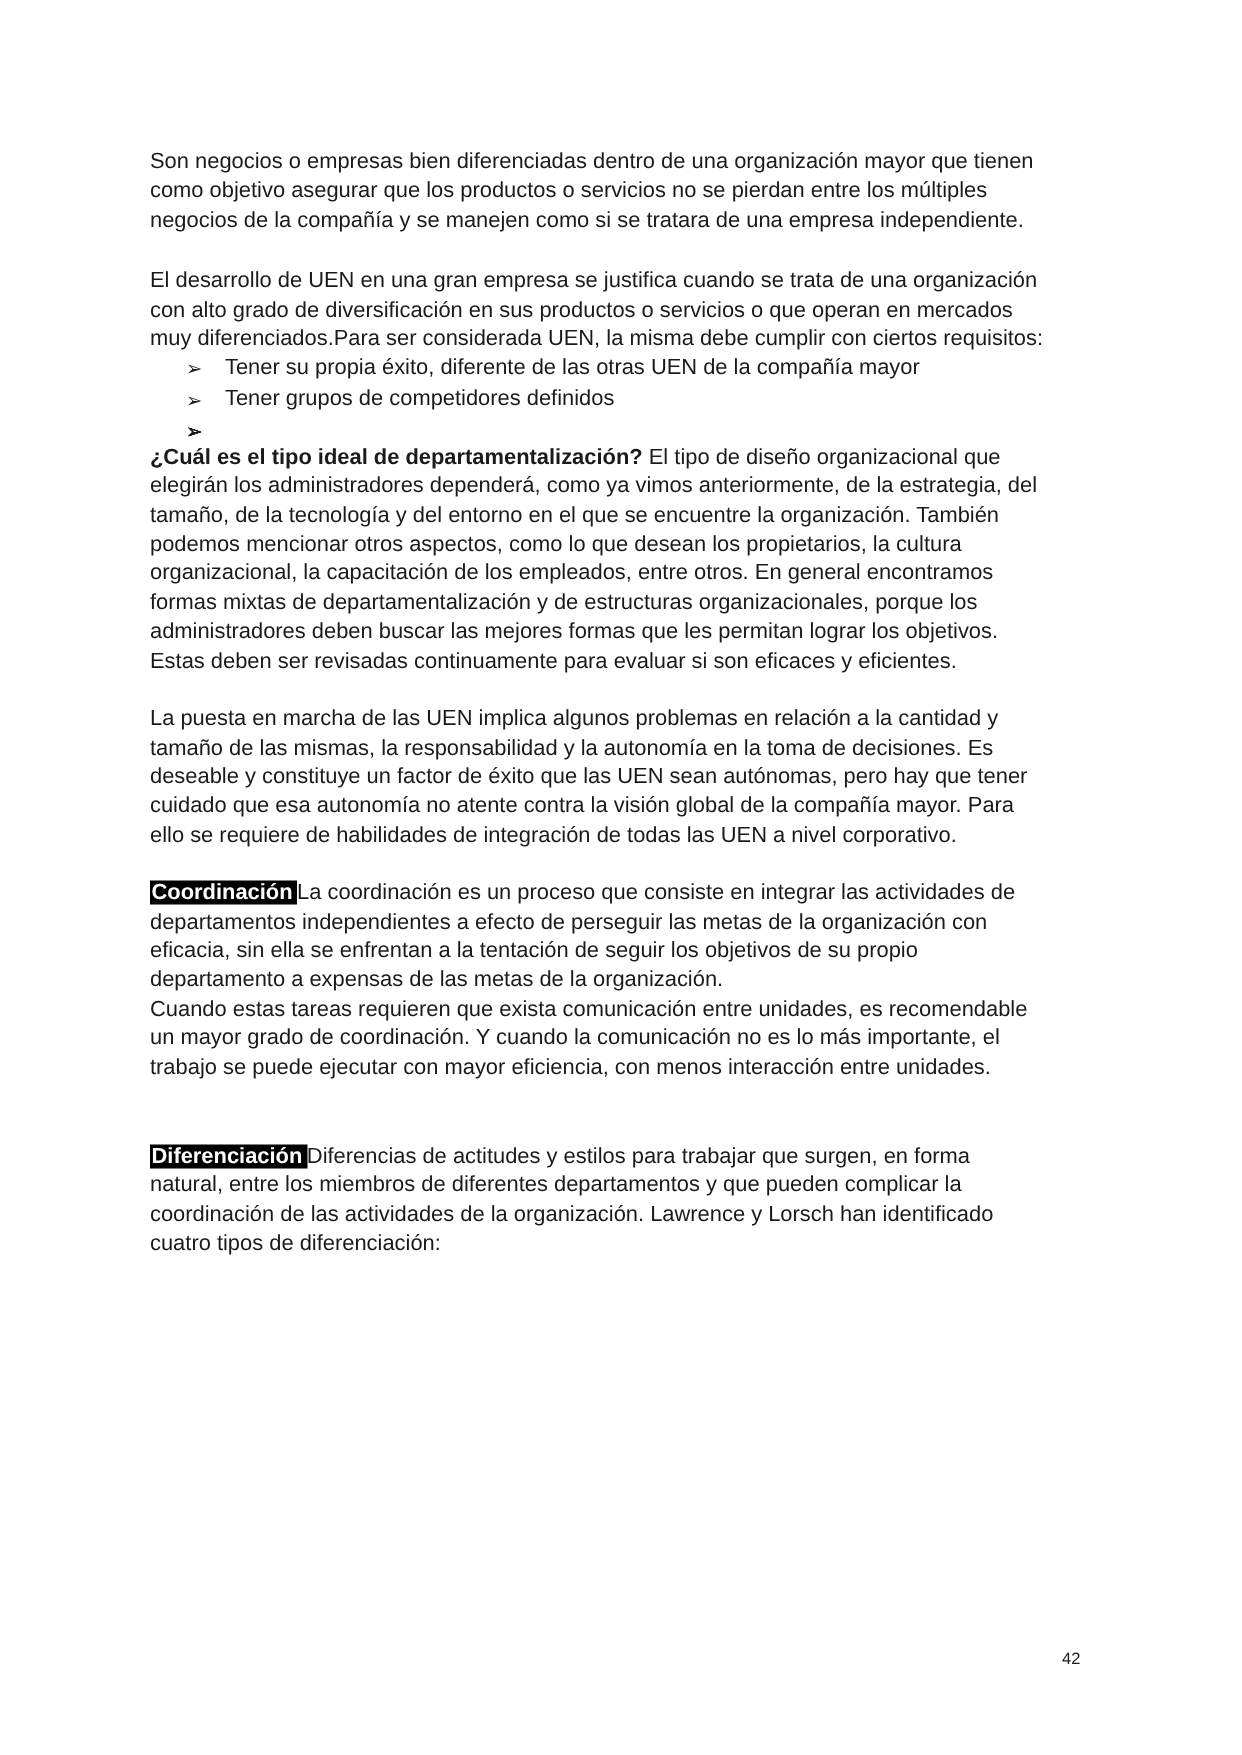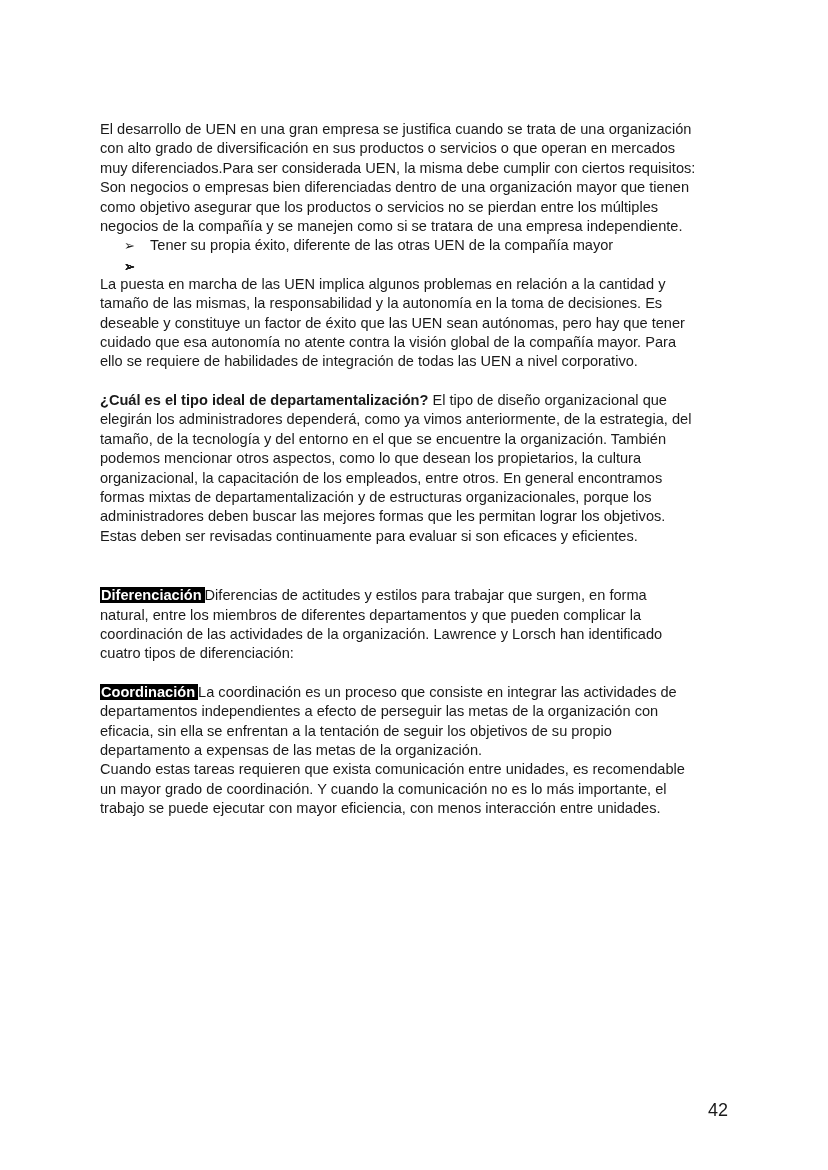"El desarrollo de UEN en" p.para { order: before "Son negocios o empresas bien" -> after "Son negocios o empresas bien" }
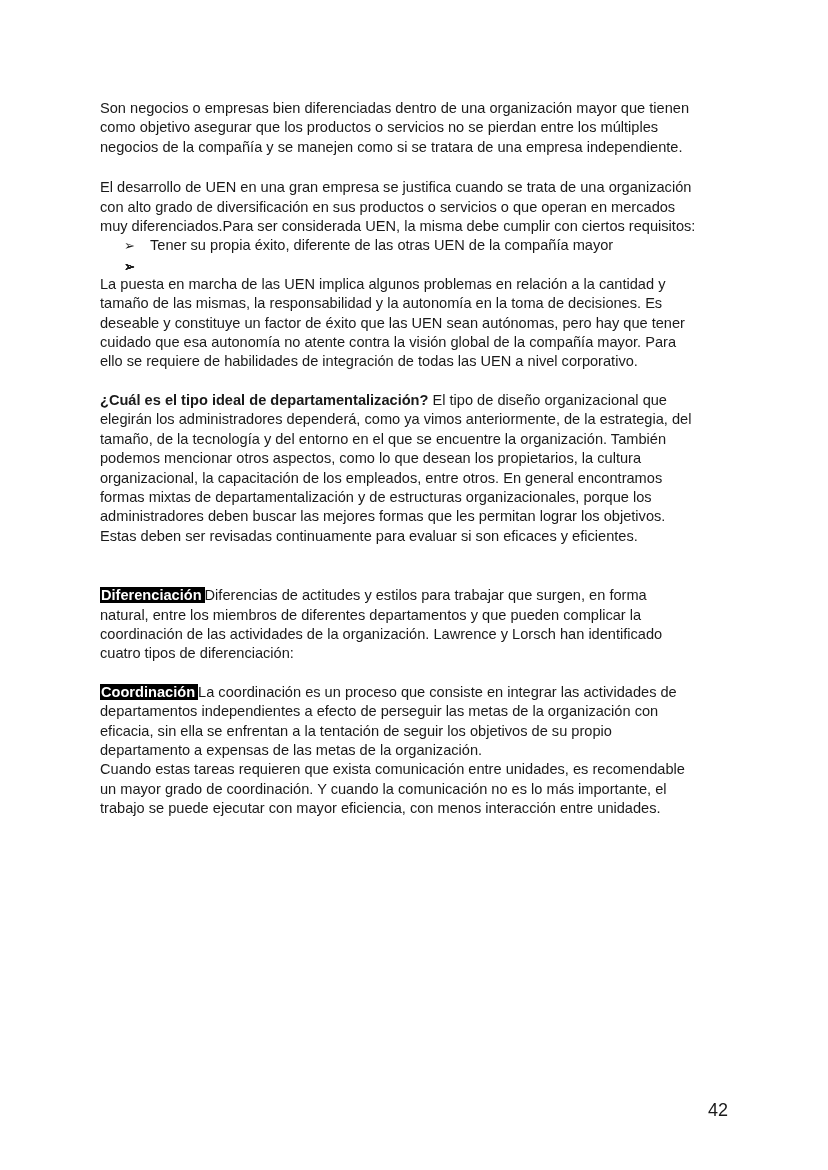"Tener grupos de competidores definidos" span { html: none -> <span>Tener grupos de competidores definidos</span> }
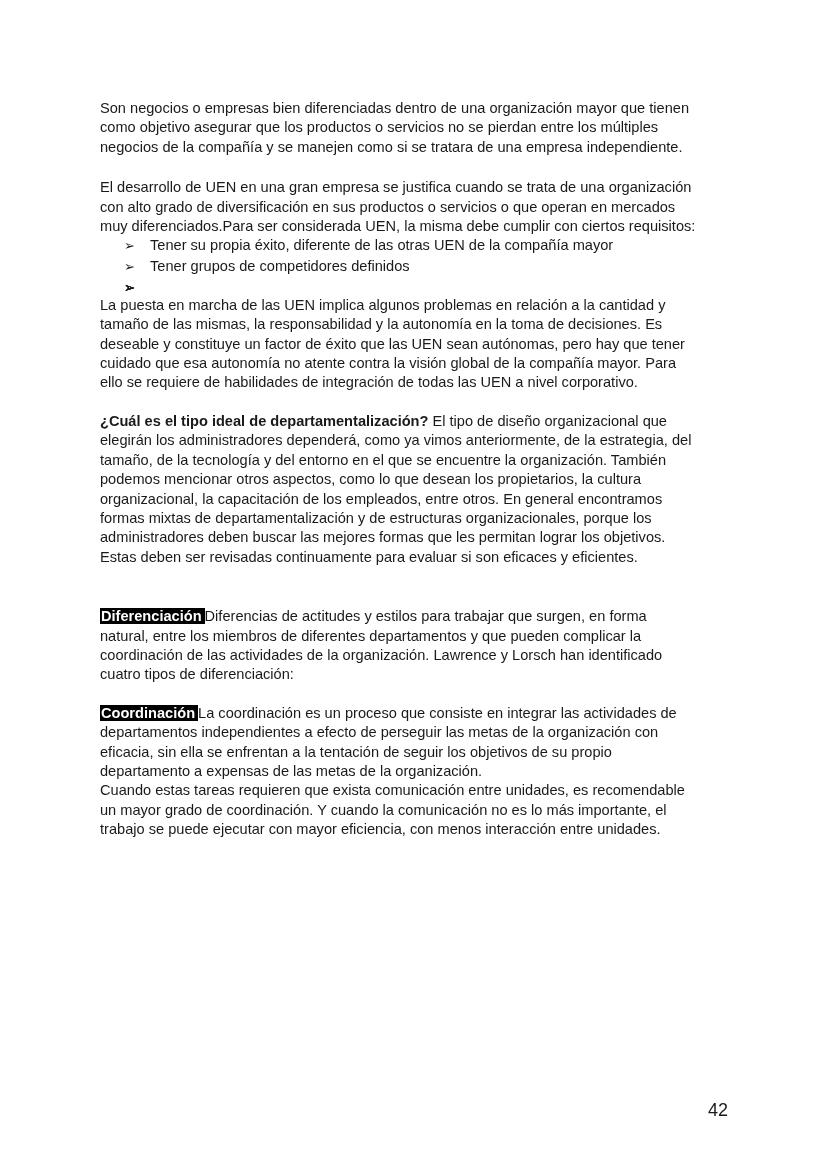"La puesta en marcha de" p.para { order: before "¿Cuál es el tipo ideal" -> after "¿Cuál es el tipo ideal" }
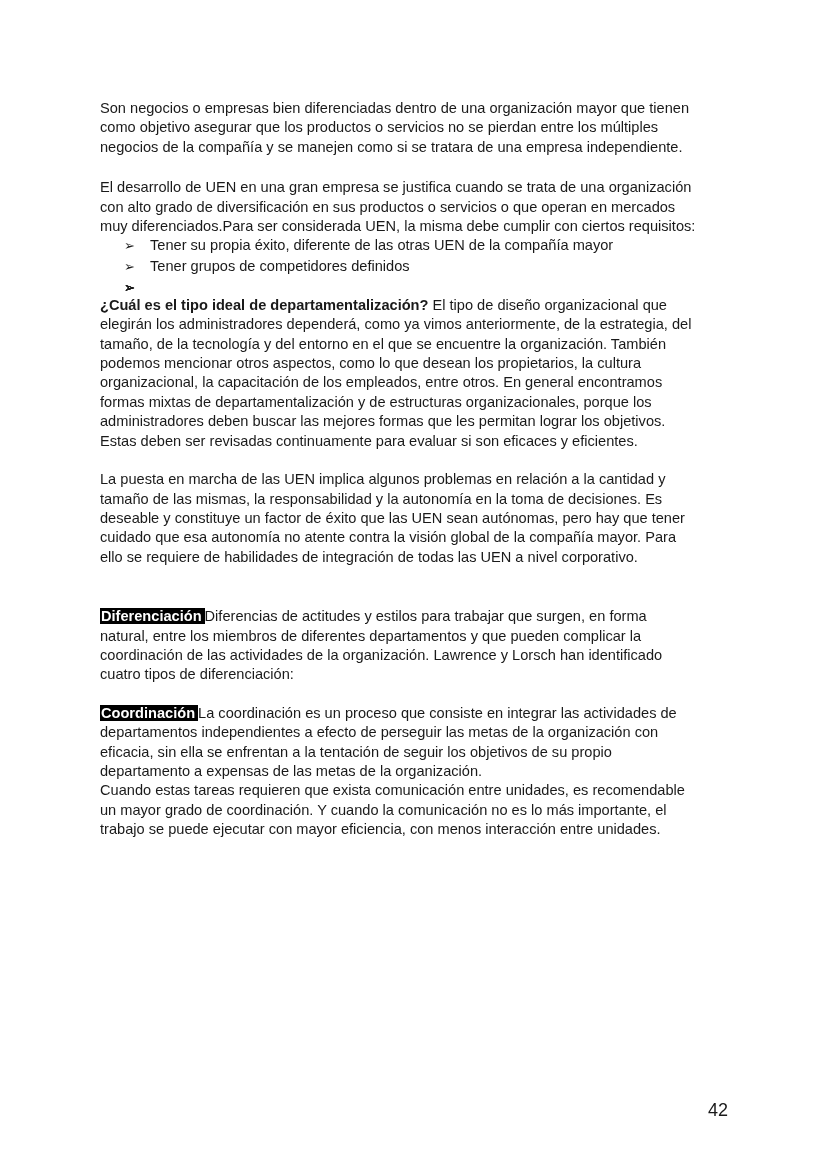"Diferenciación Diferencias de actitudes" p.para { order: before "Coordinación La coordinación es un" -> after "Coordinación La coordinación es un" }
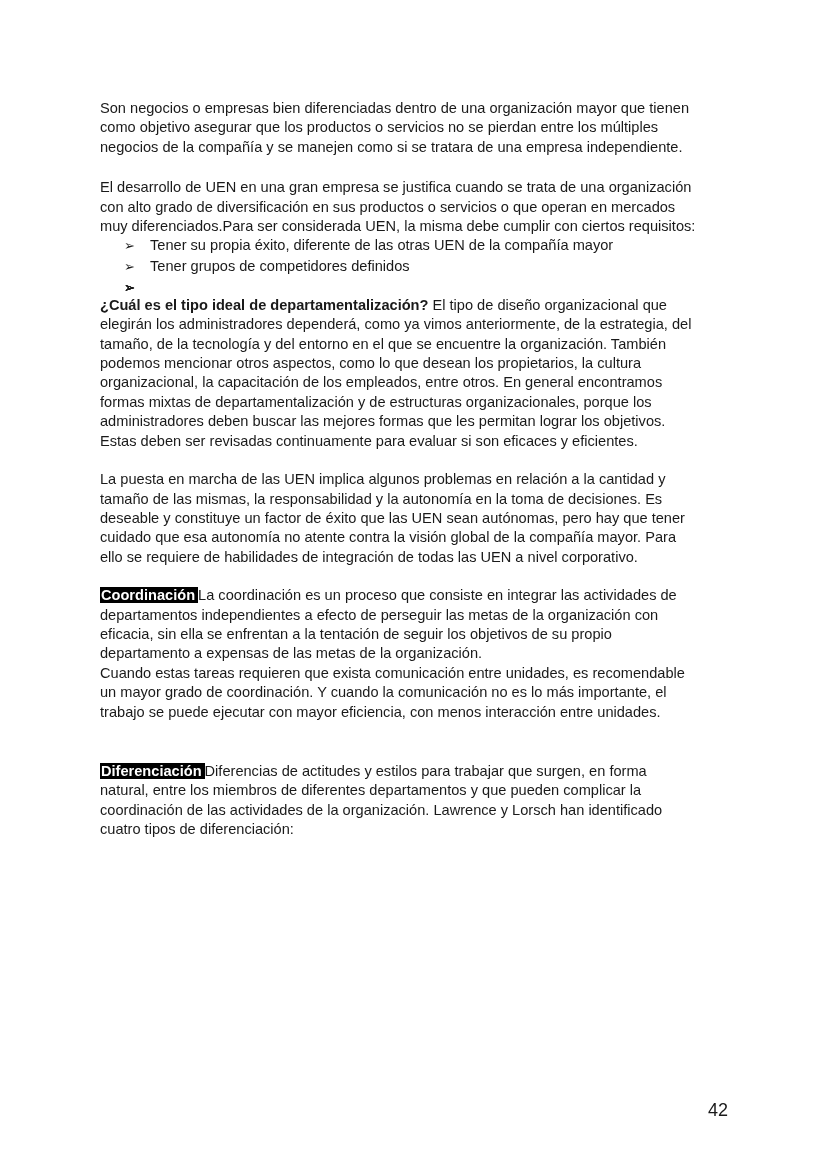"42" .page-number { font-size: 18px -> 11px }
